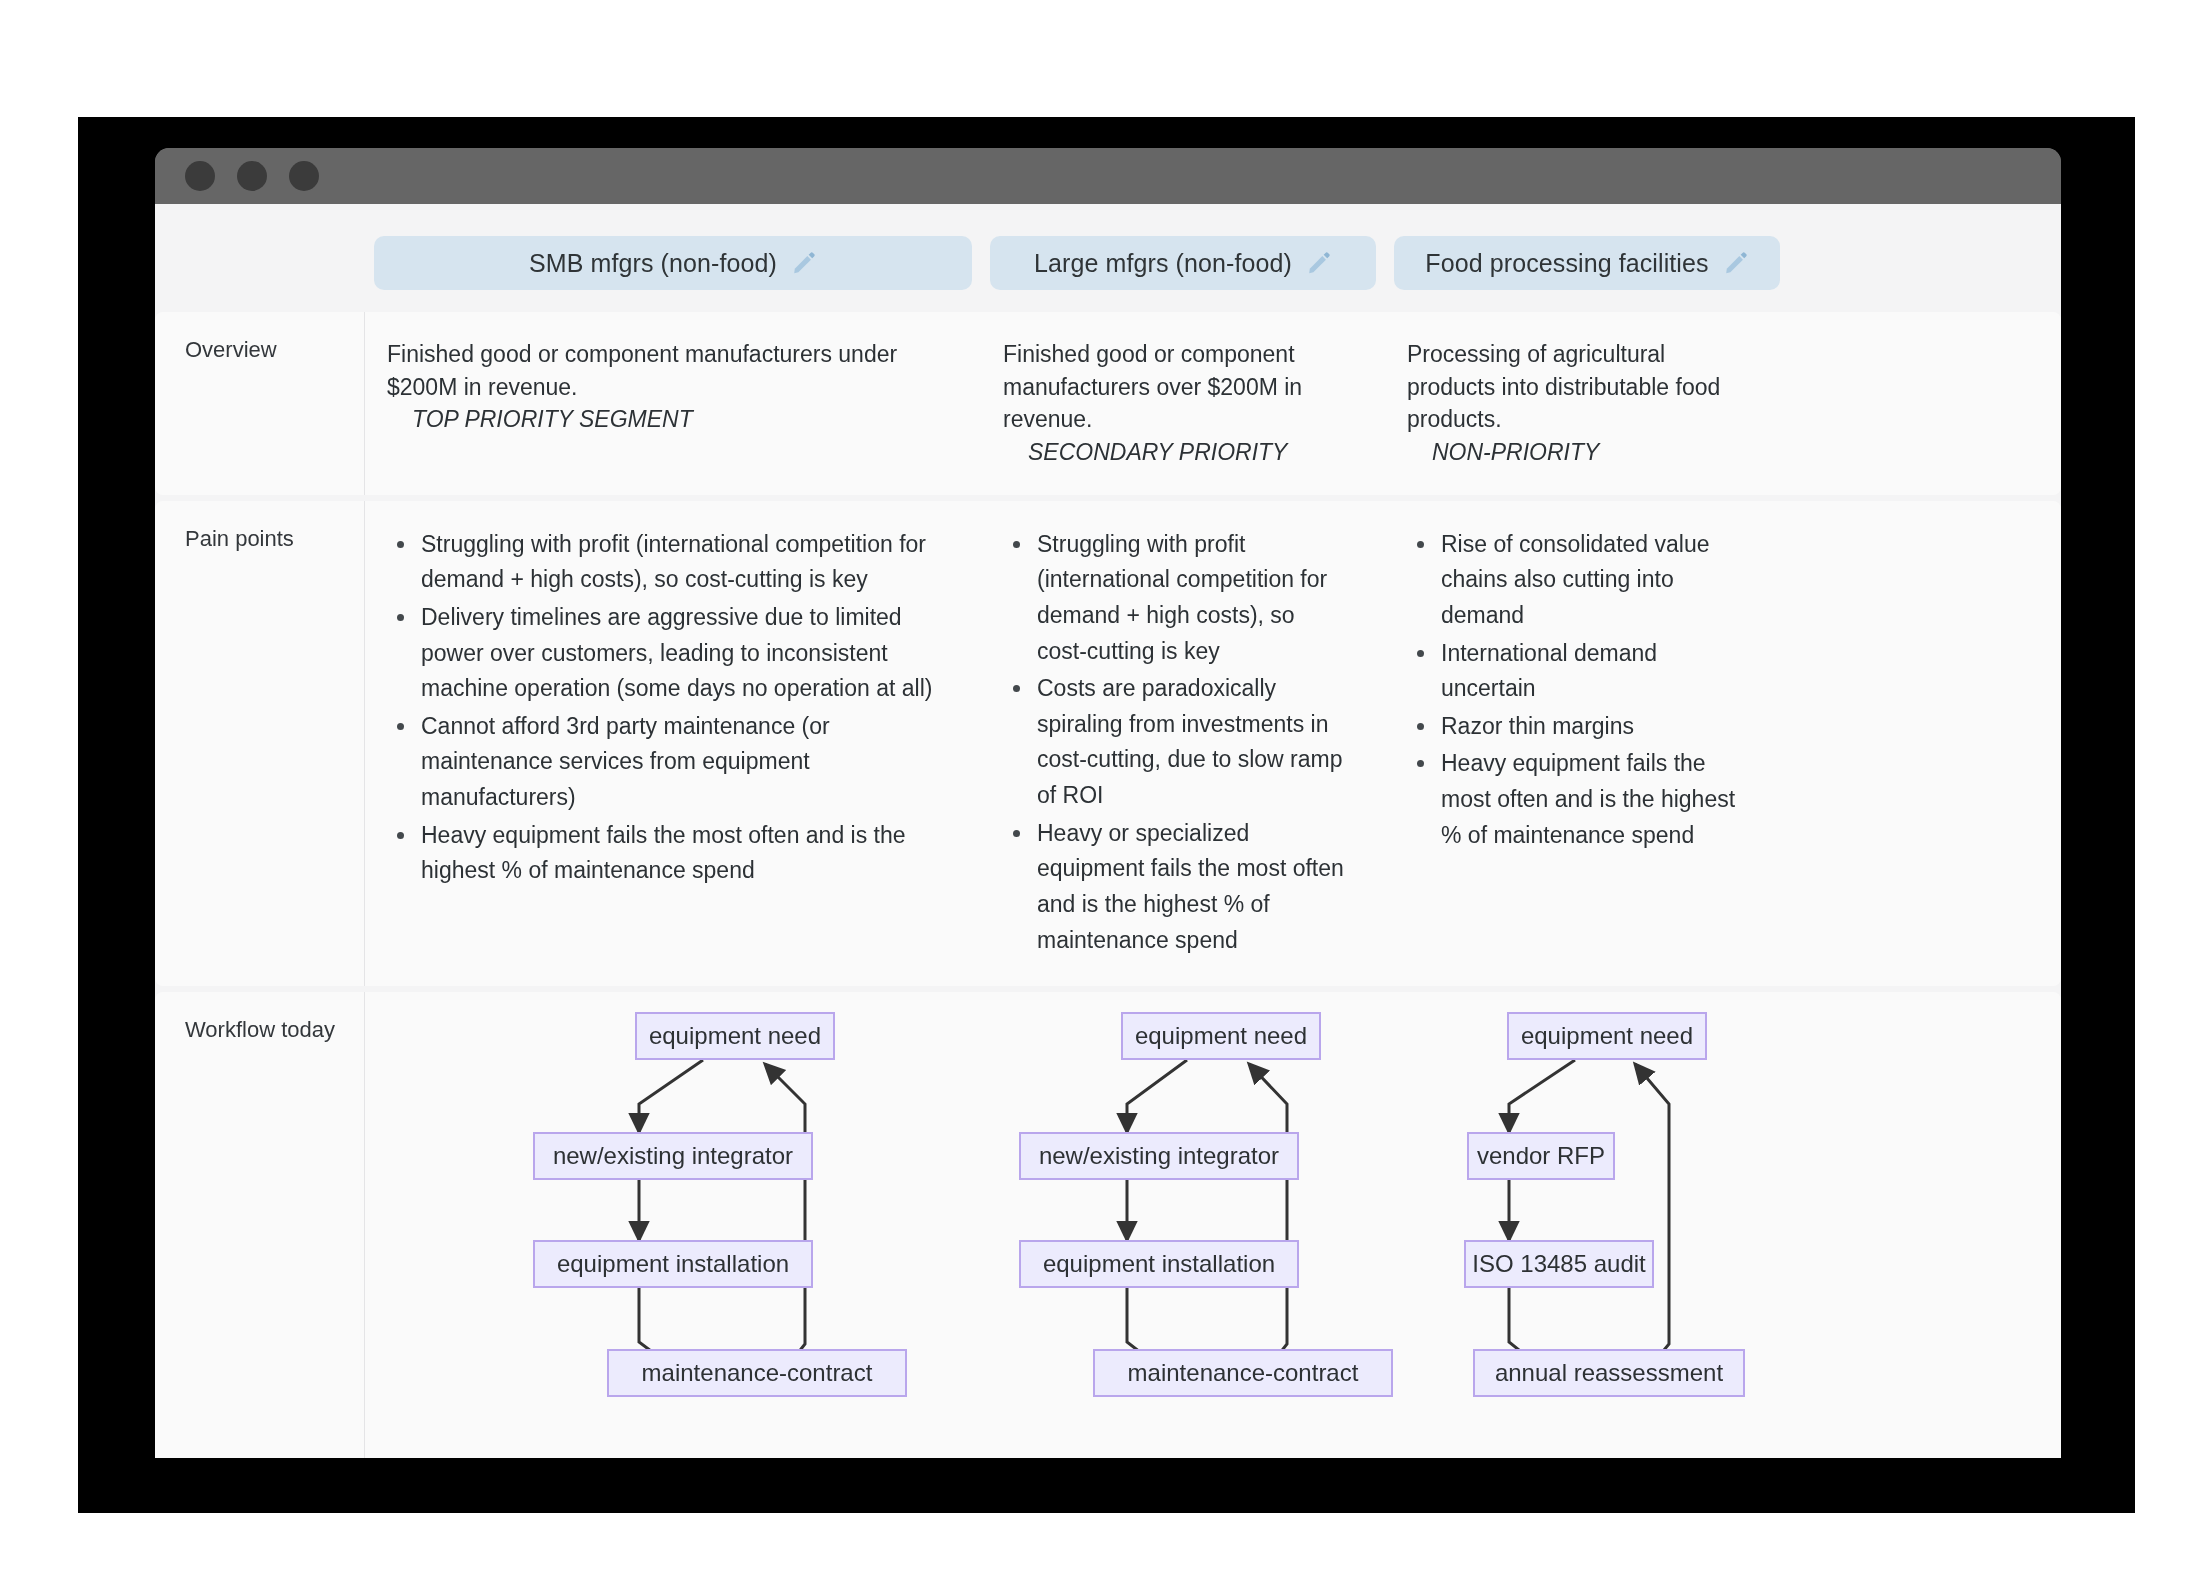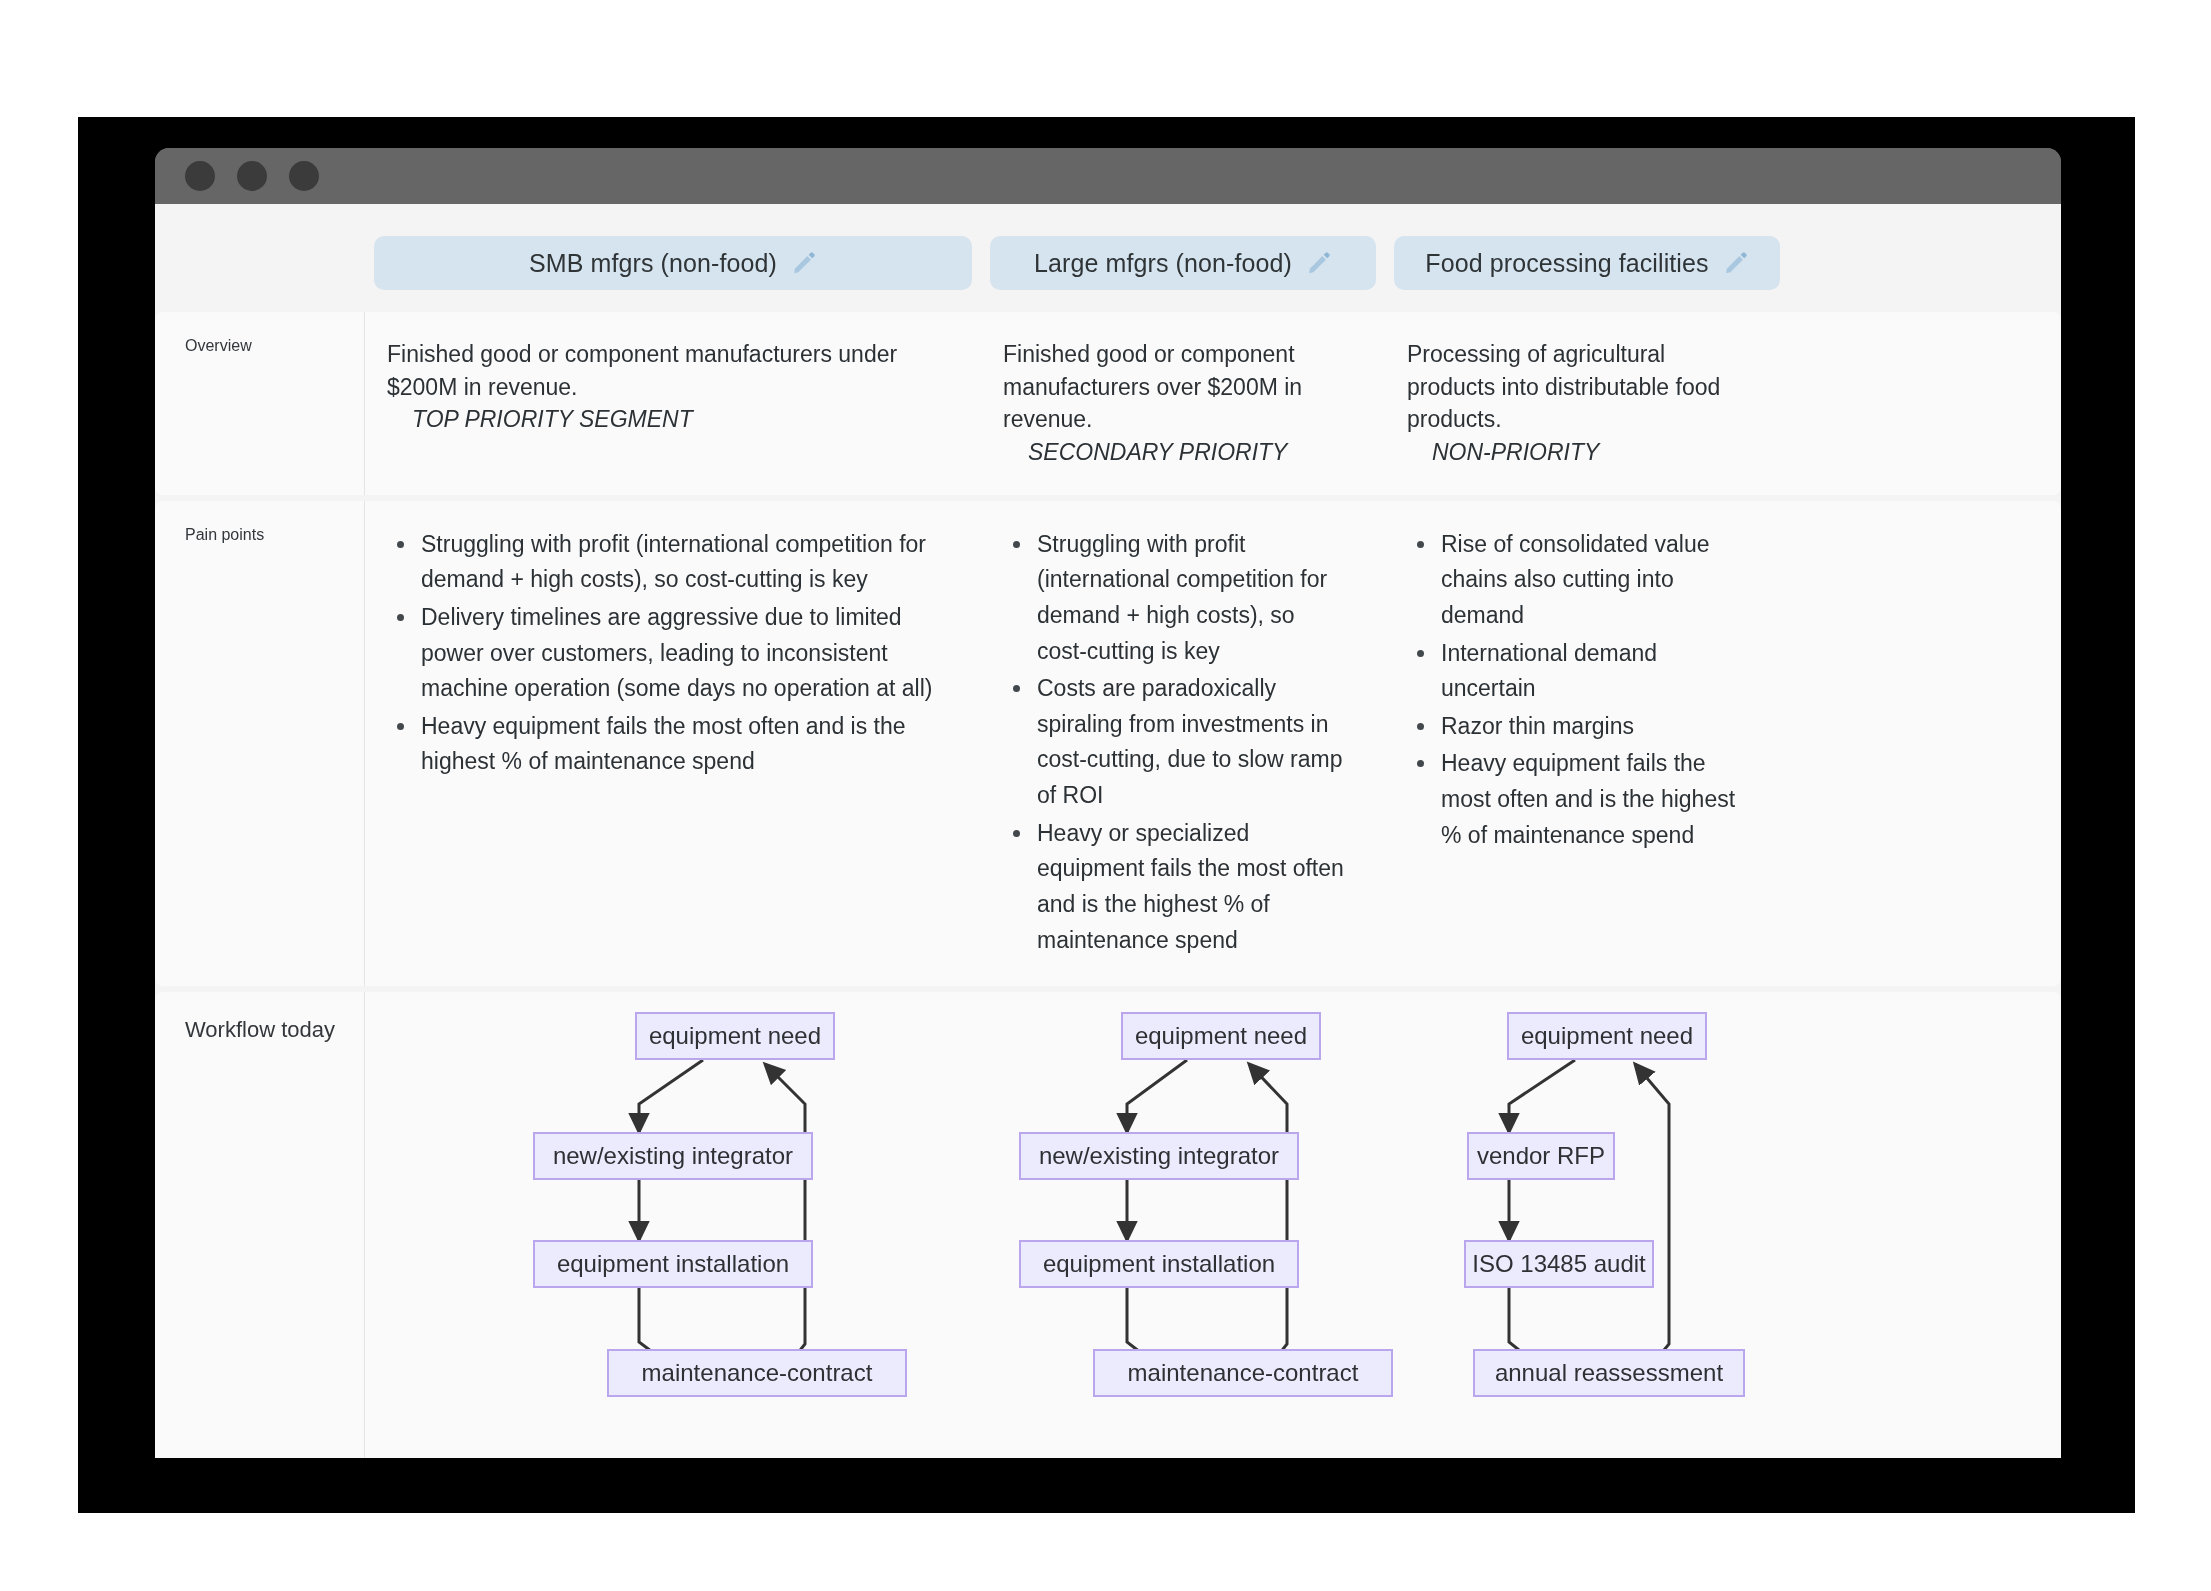"Overview" .trow .rowlabel { font-size: 16px -> 22px }
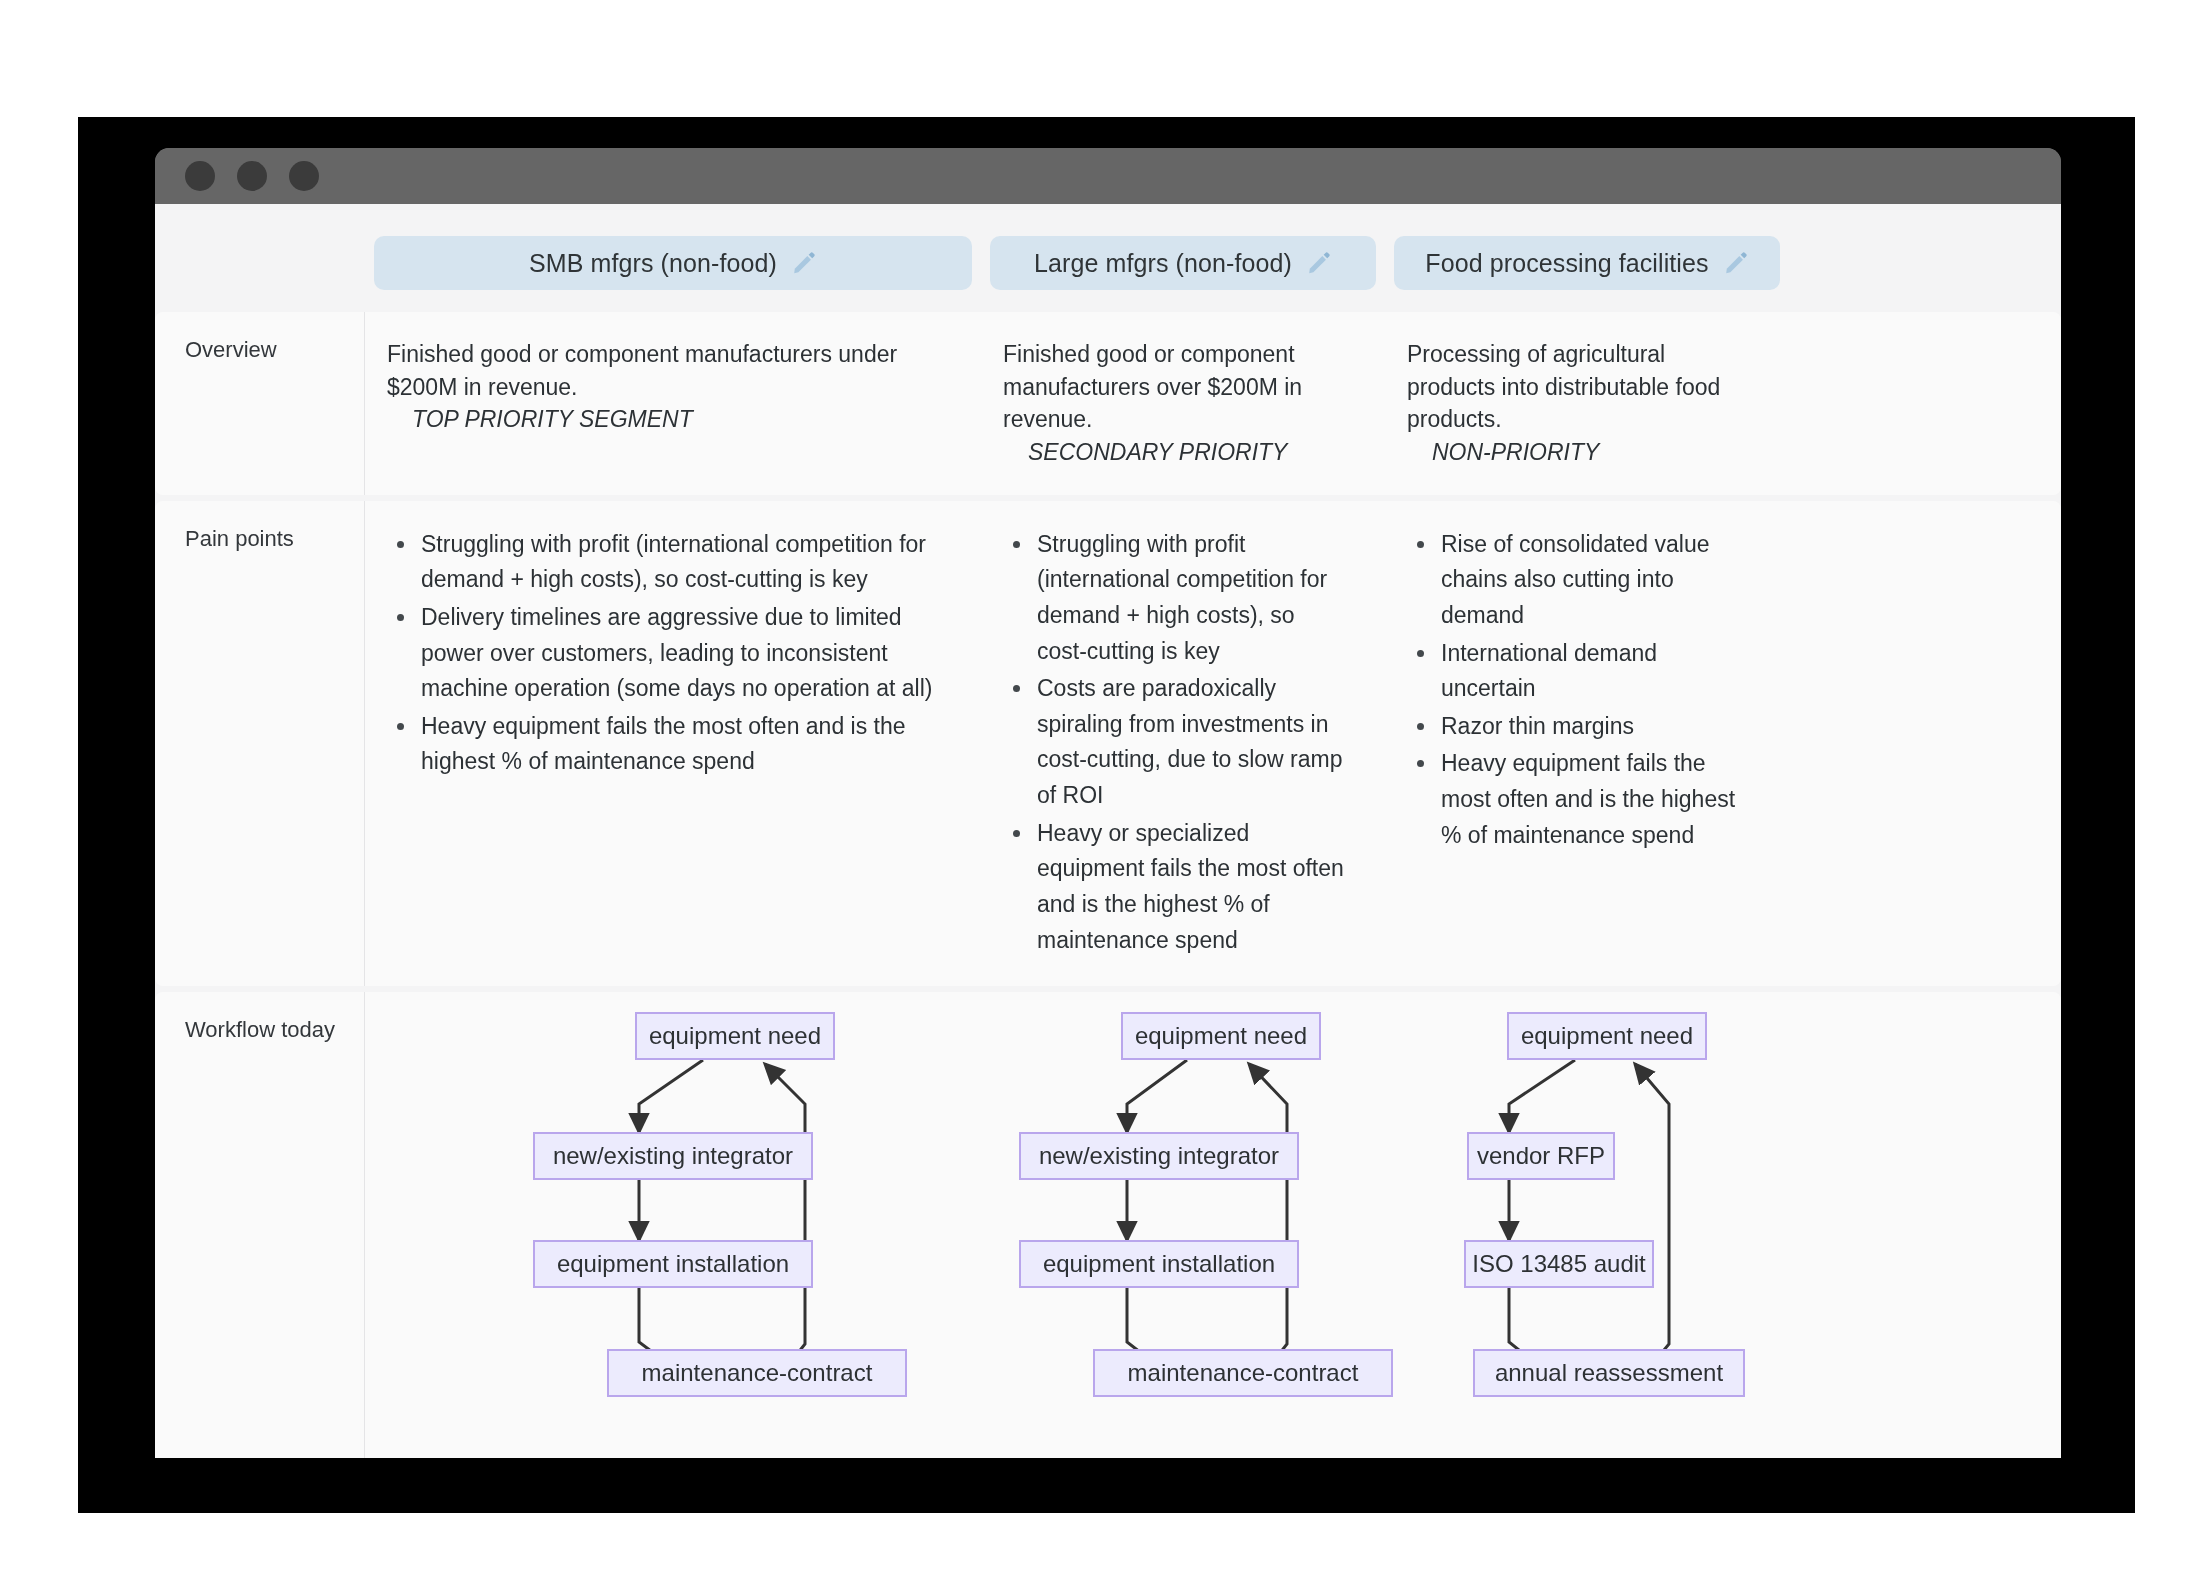"Cannot afford 3rd party maintenance" li { html: none -> <li>Cannot afford 3rd party maintenance (or maintenance services from equipment manufacturers)</li> }
